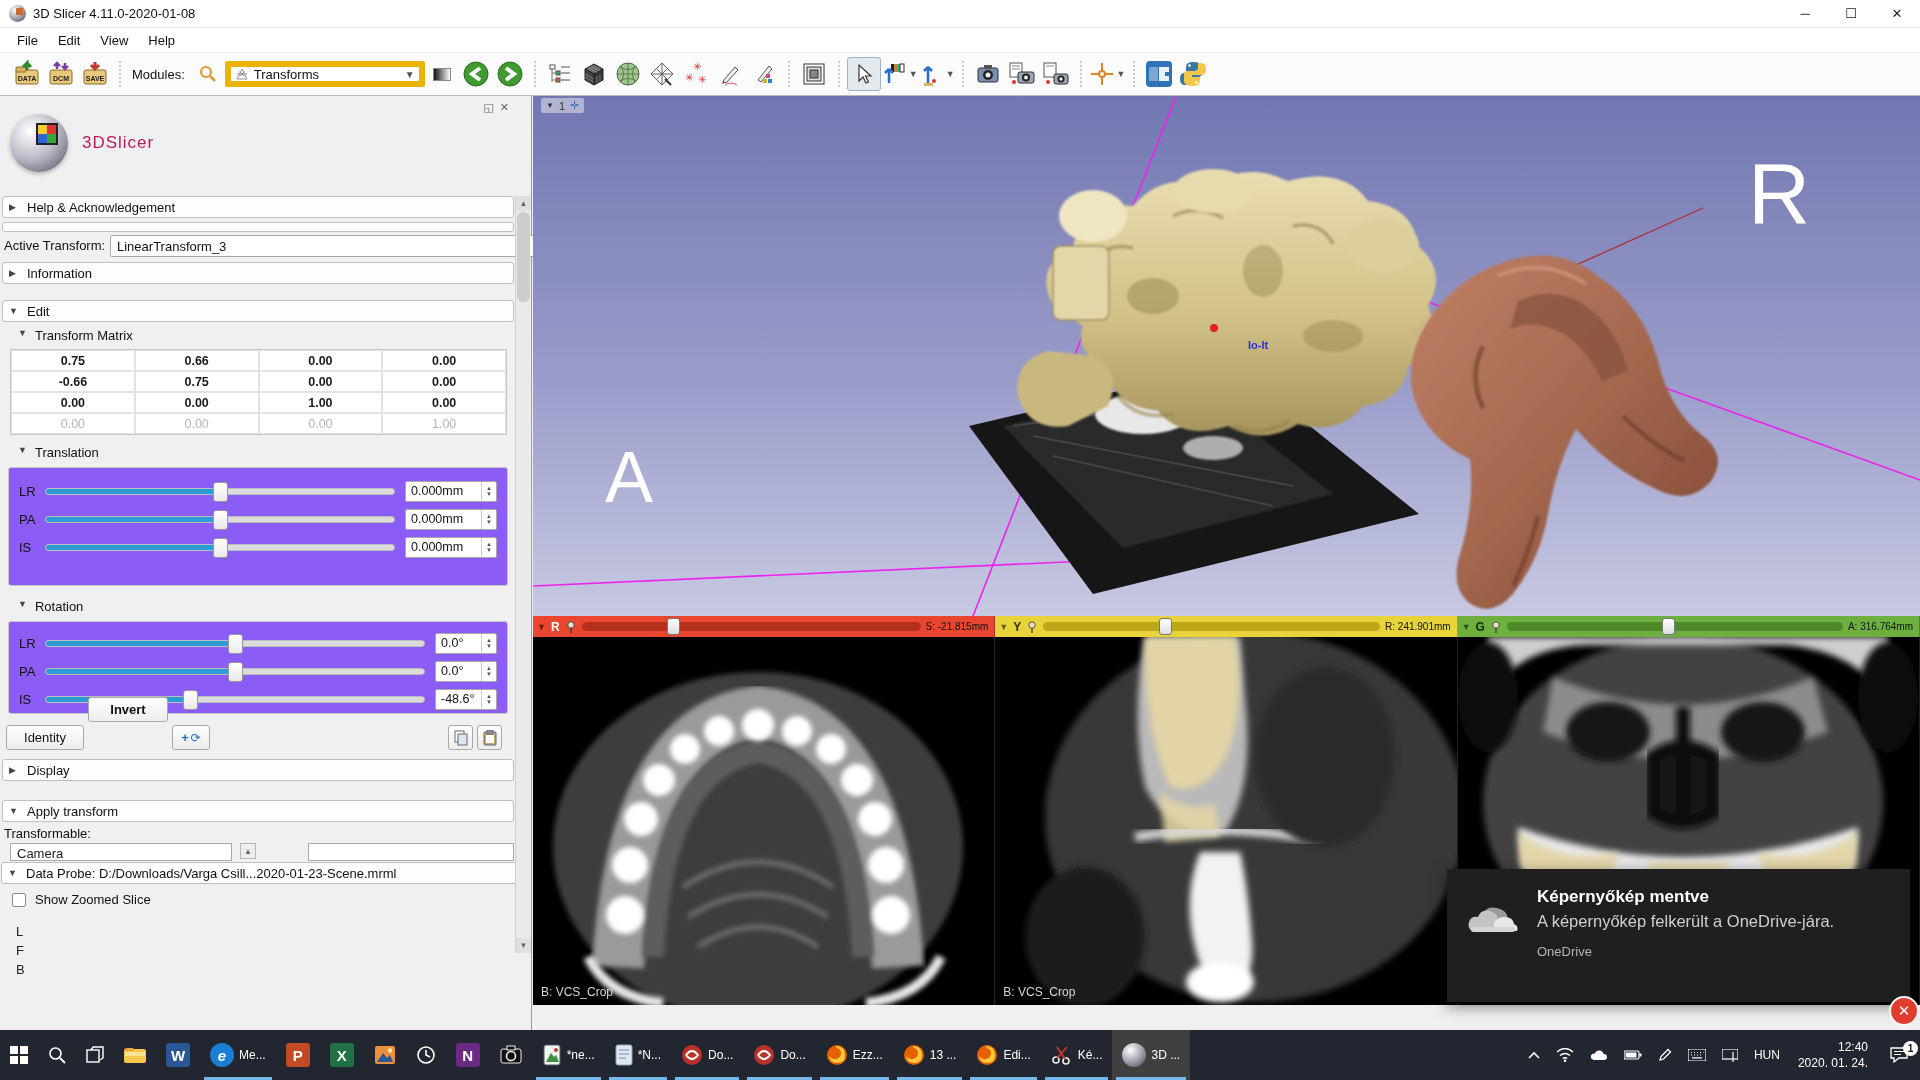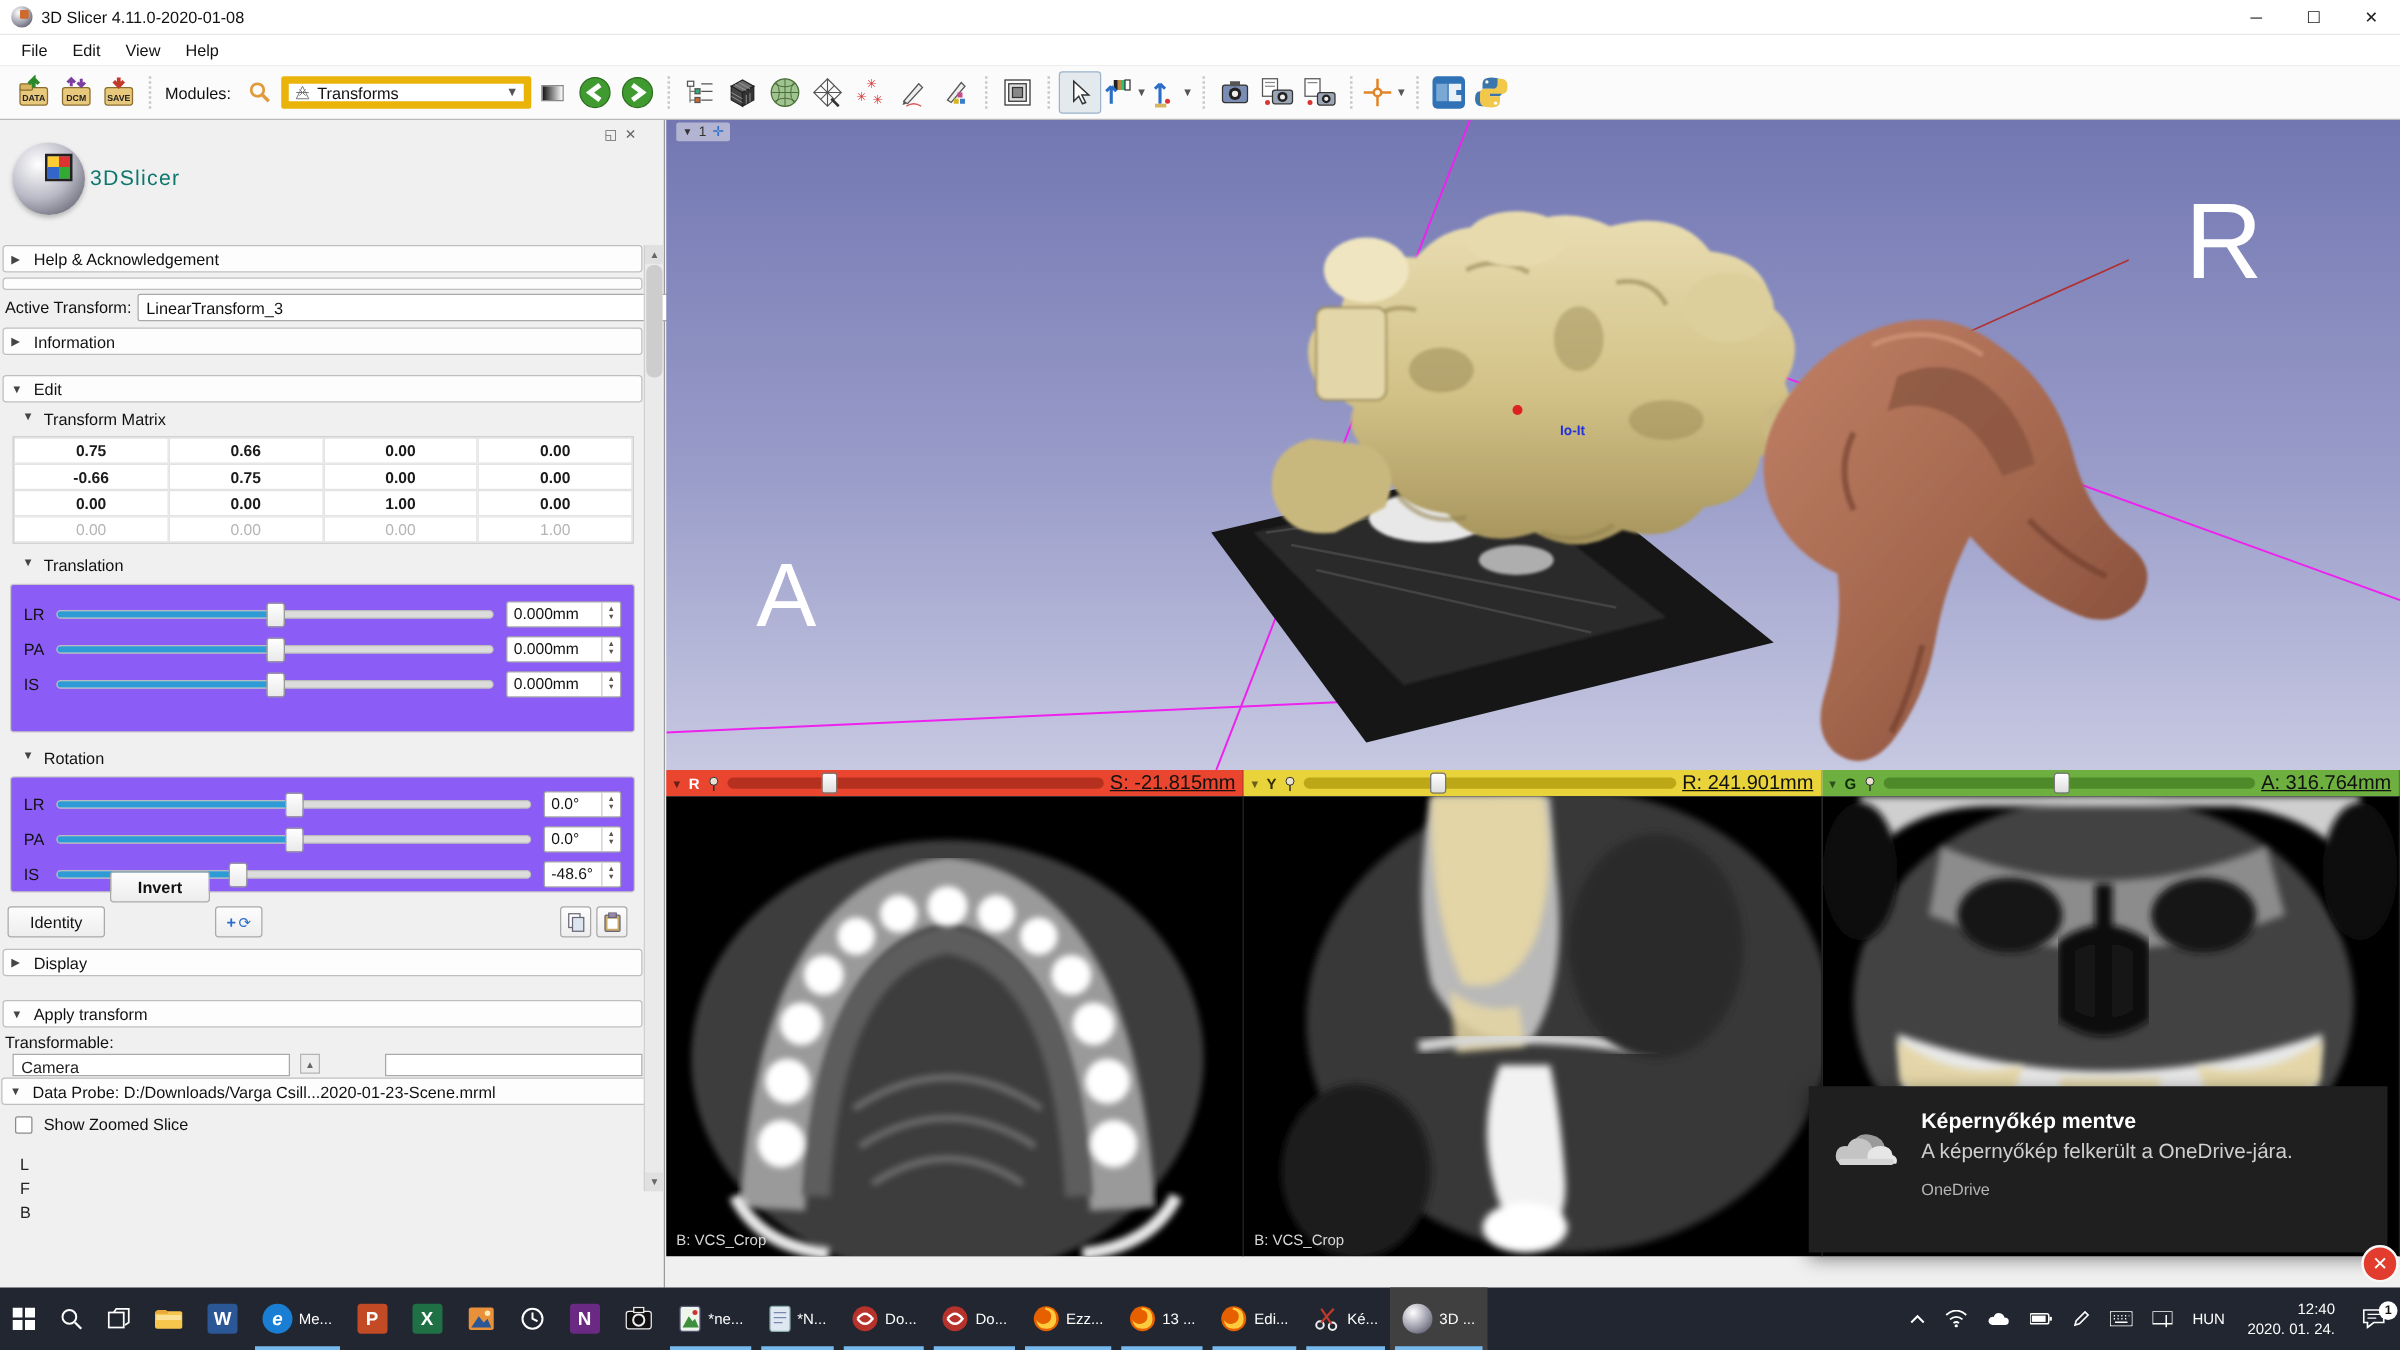"3DSlicer" .logo-text { color: #0f766e -> #be185d; margin-left: 4px -> 14px }
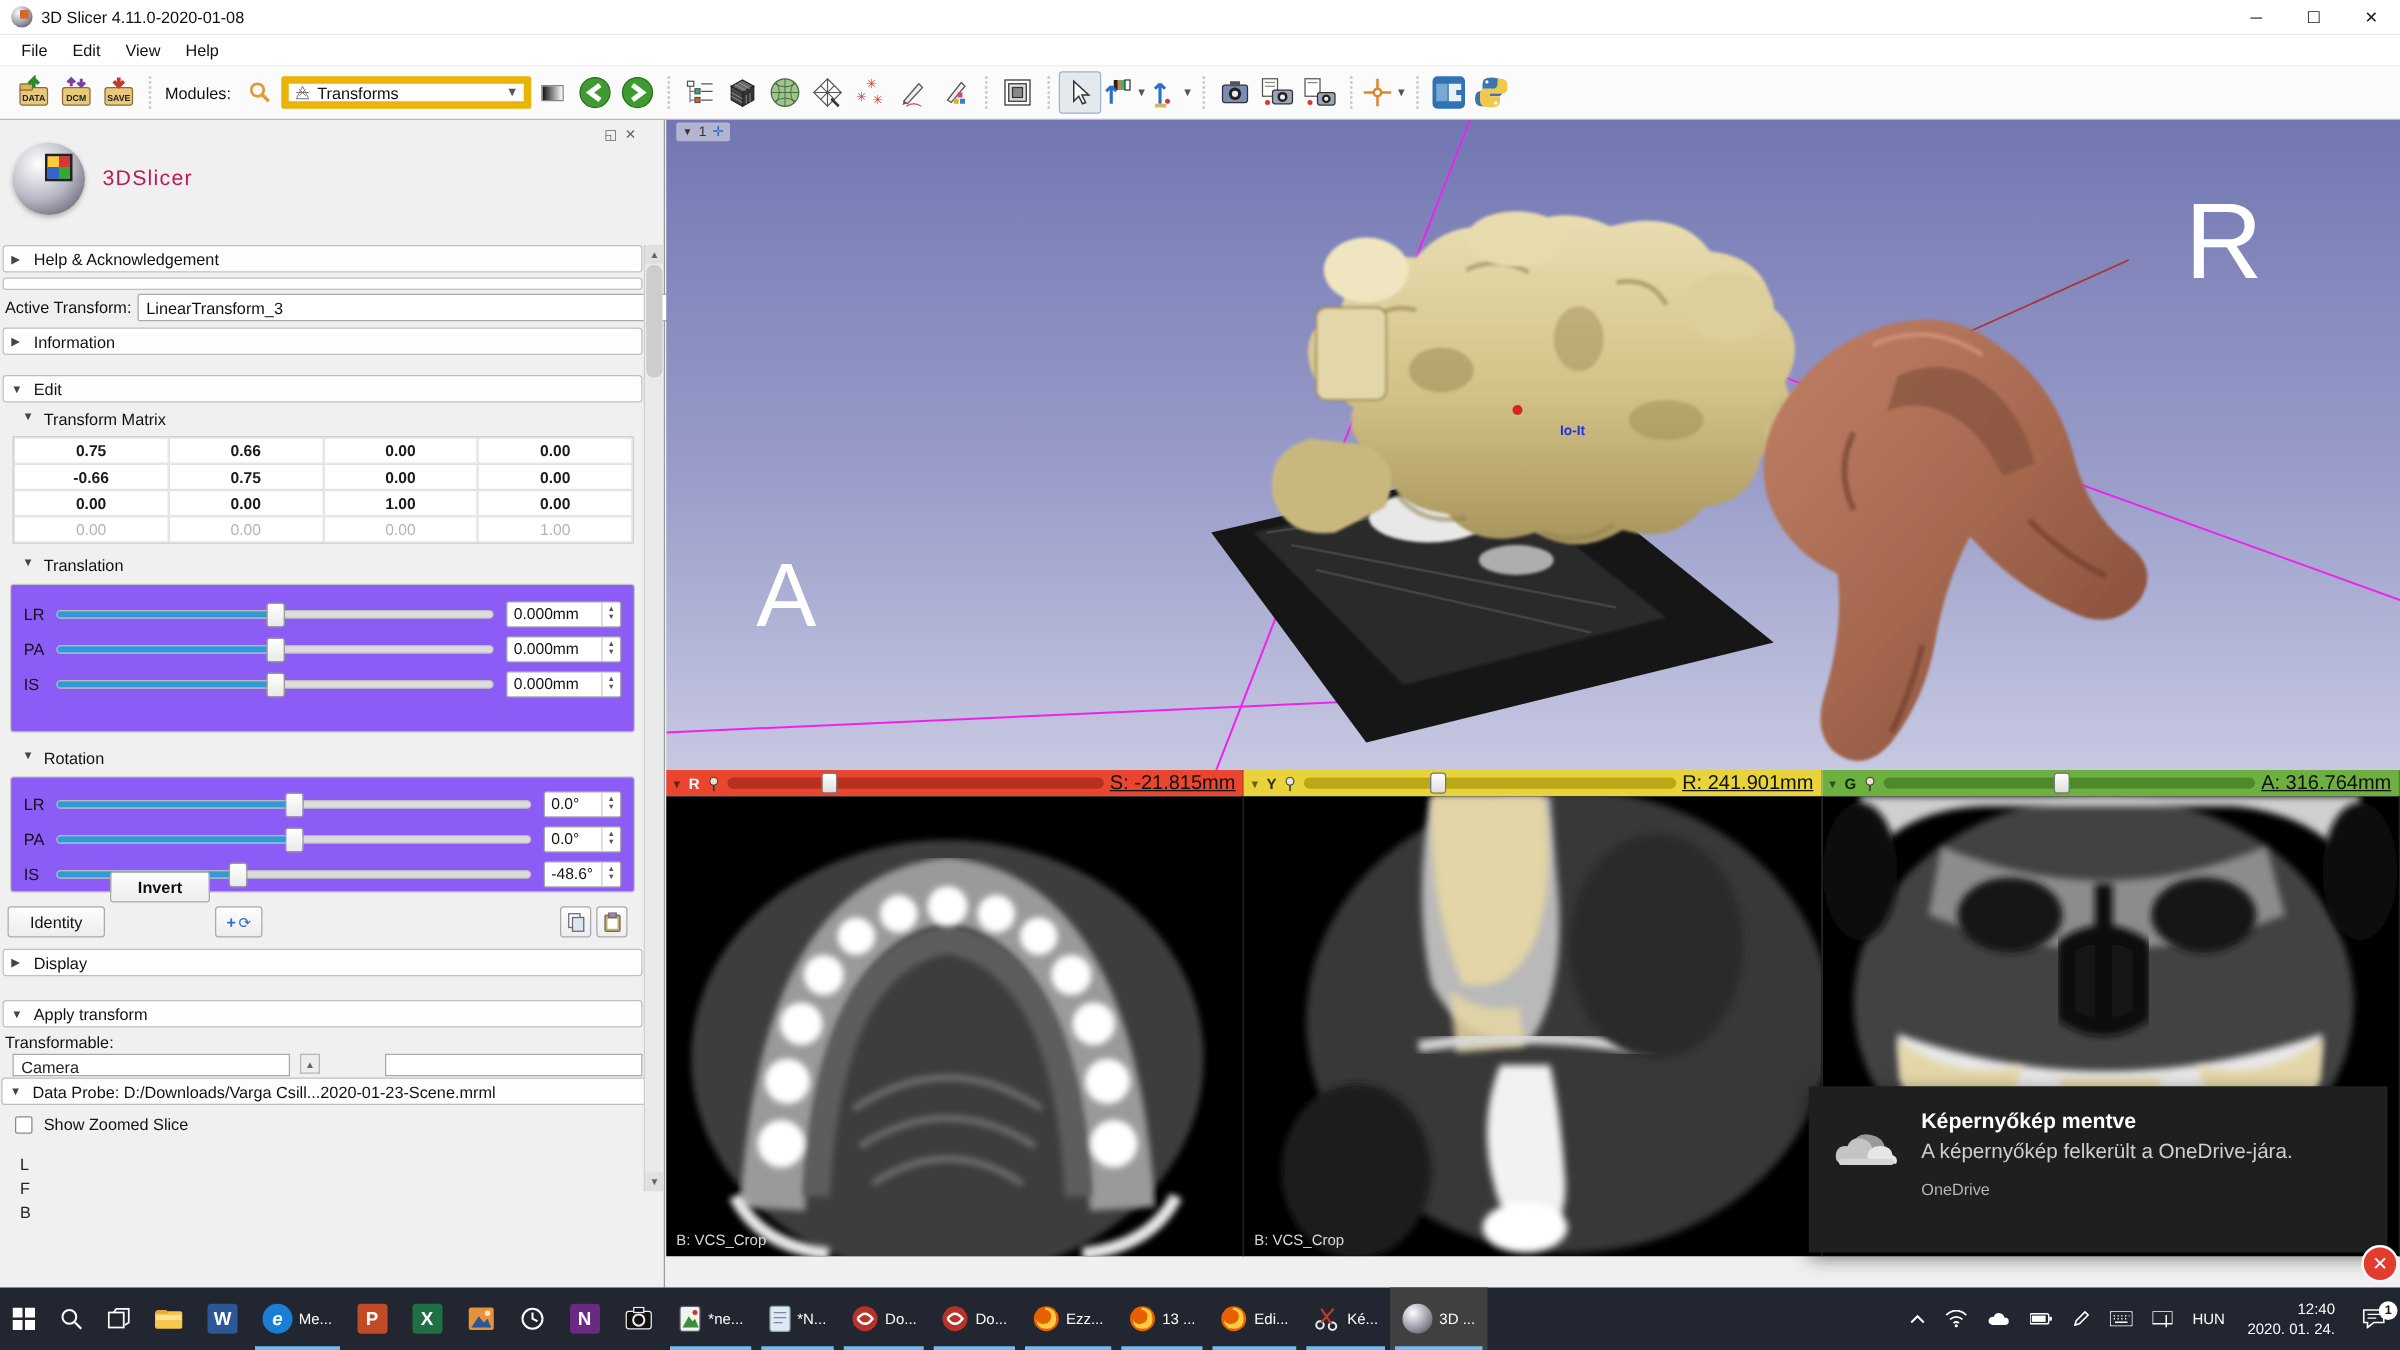"S: -21.815mm" .slicebar .sb-value { font-size: 16px -> 10px; text-decoration: underline -> none }
